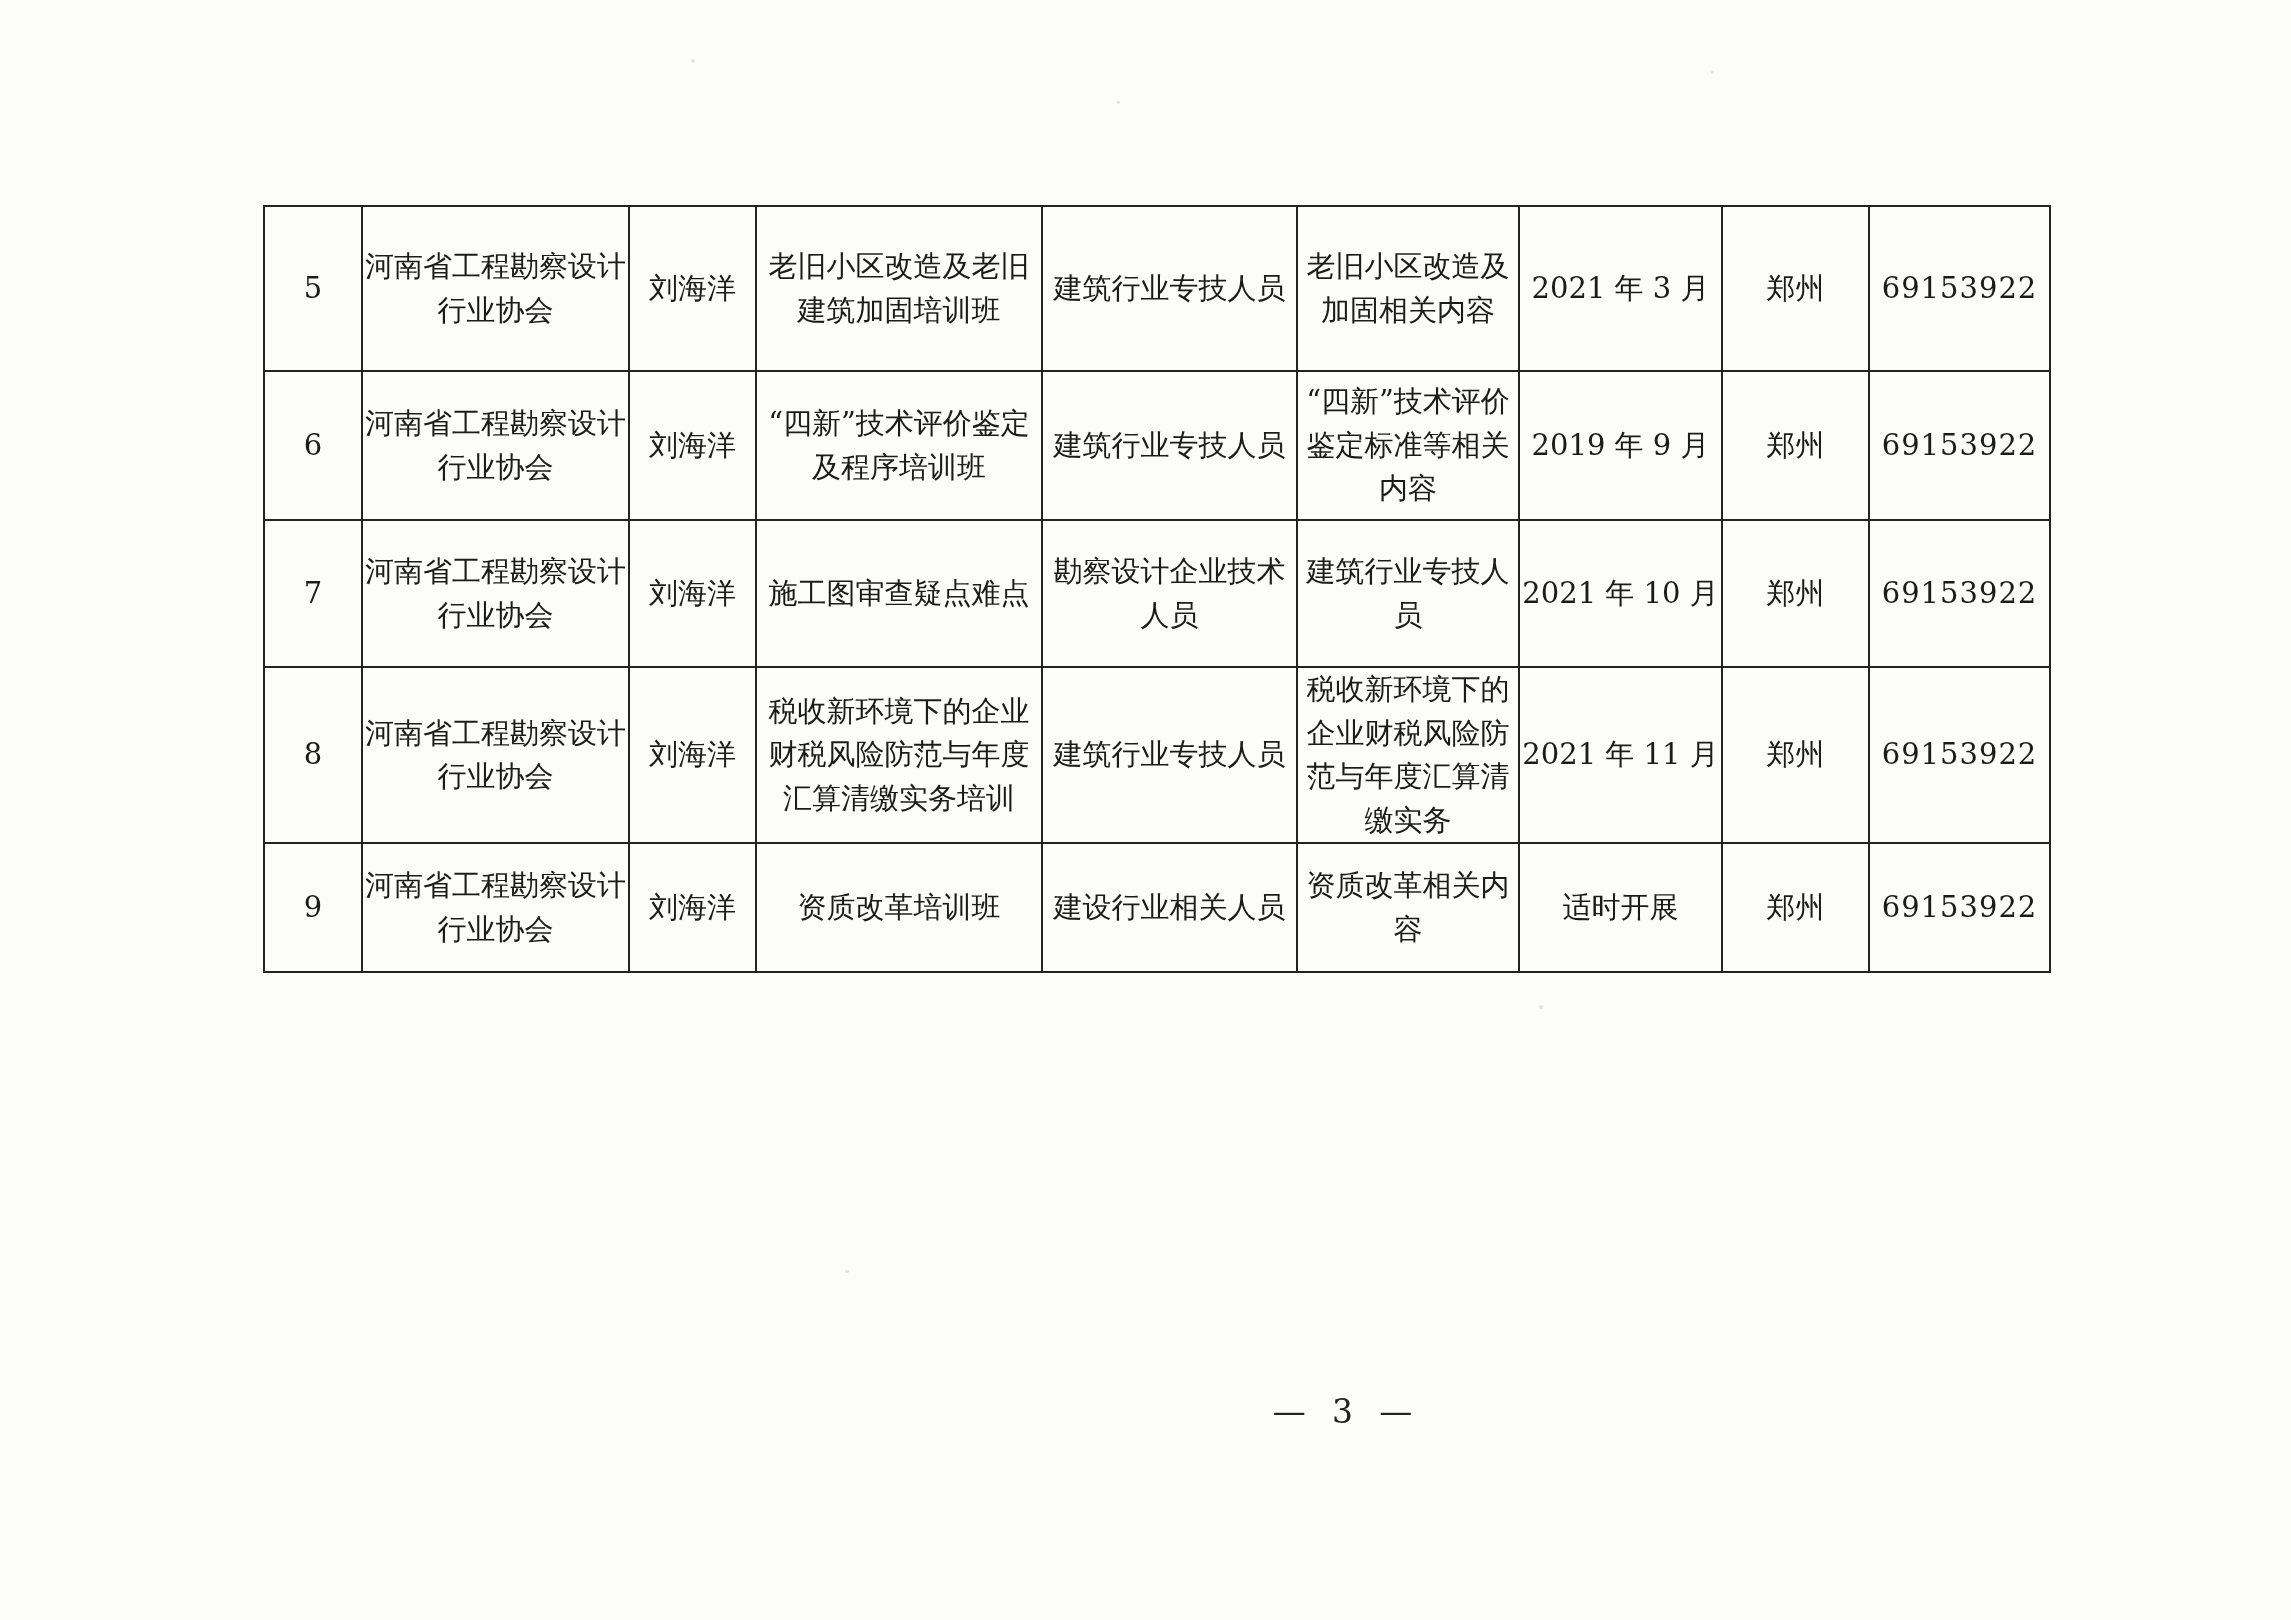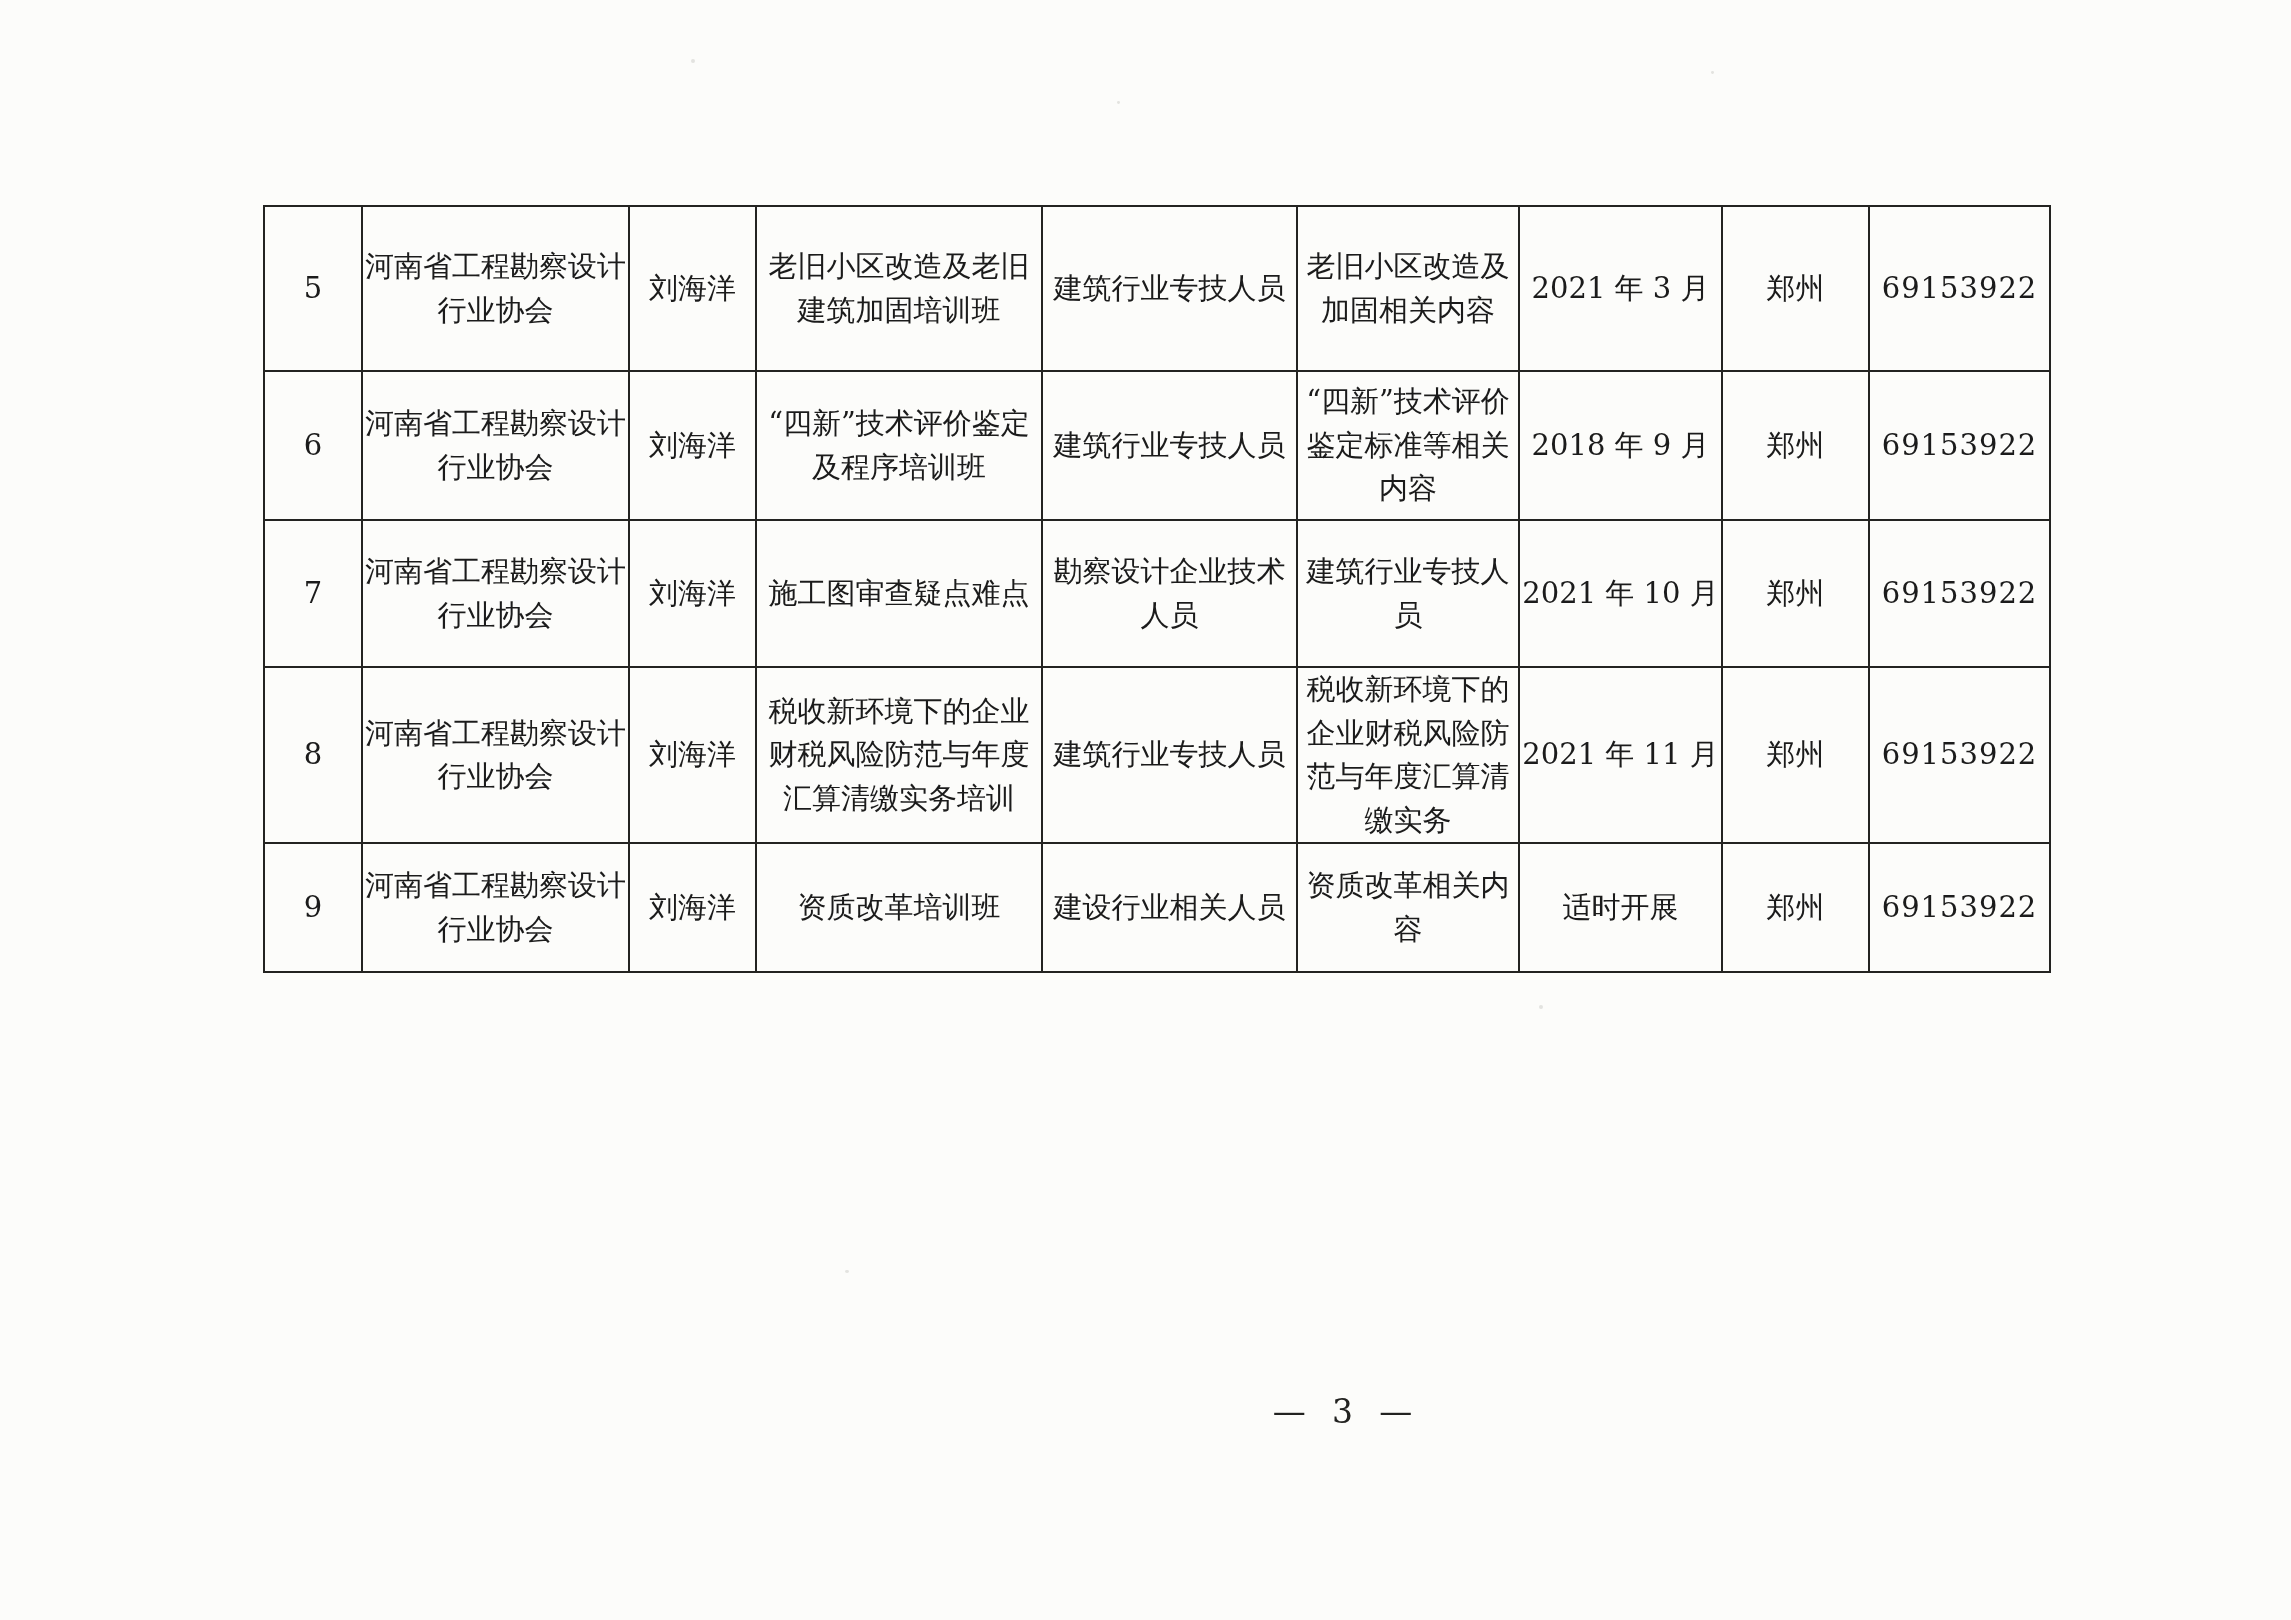"2018 年 9 月" td.cell-time { text: 2018 -> 2019 }
